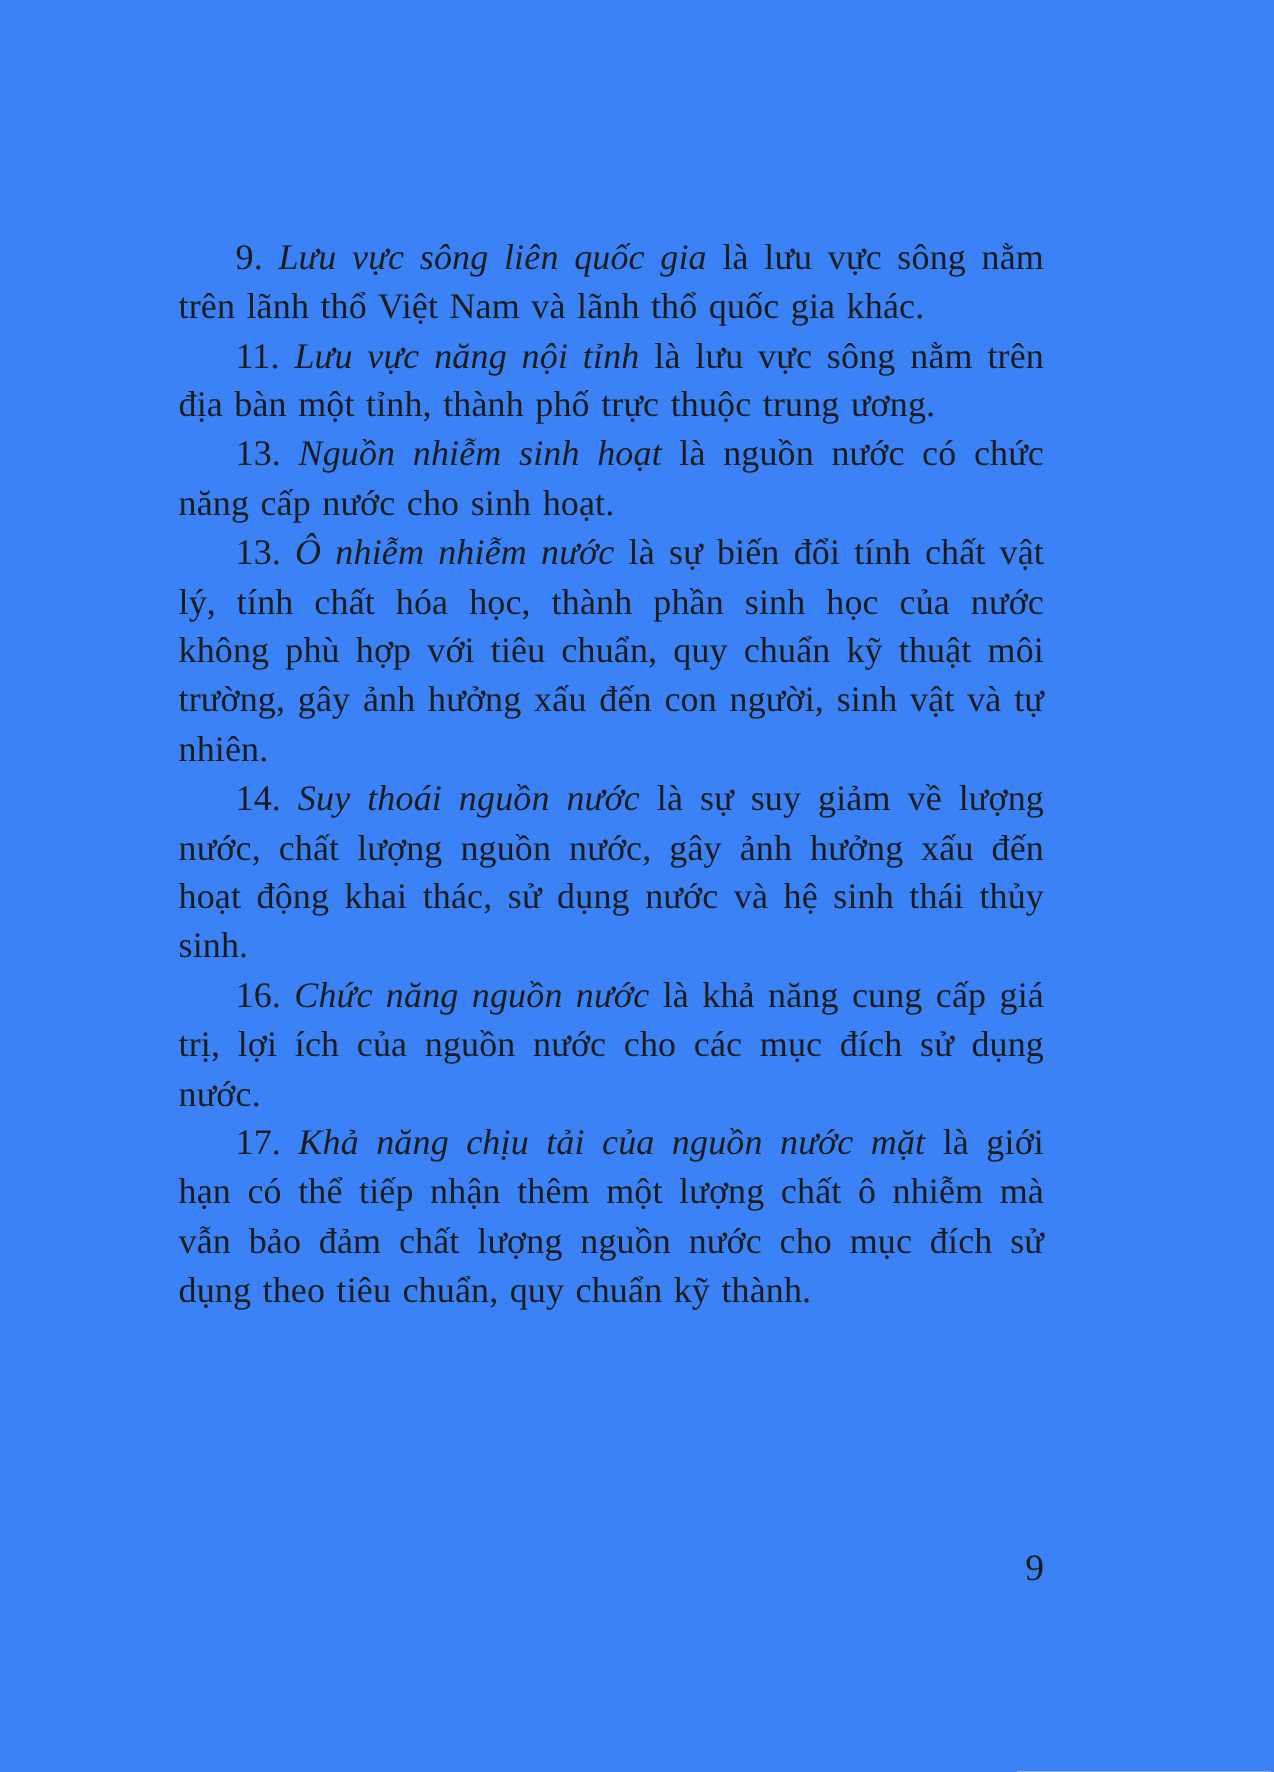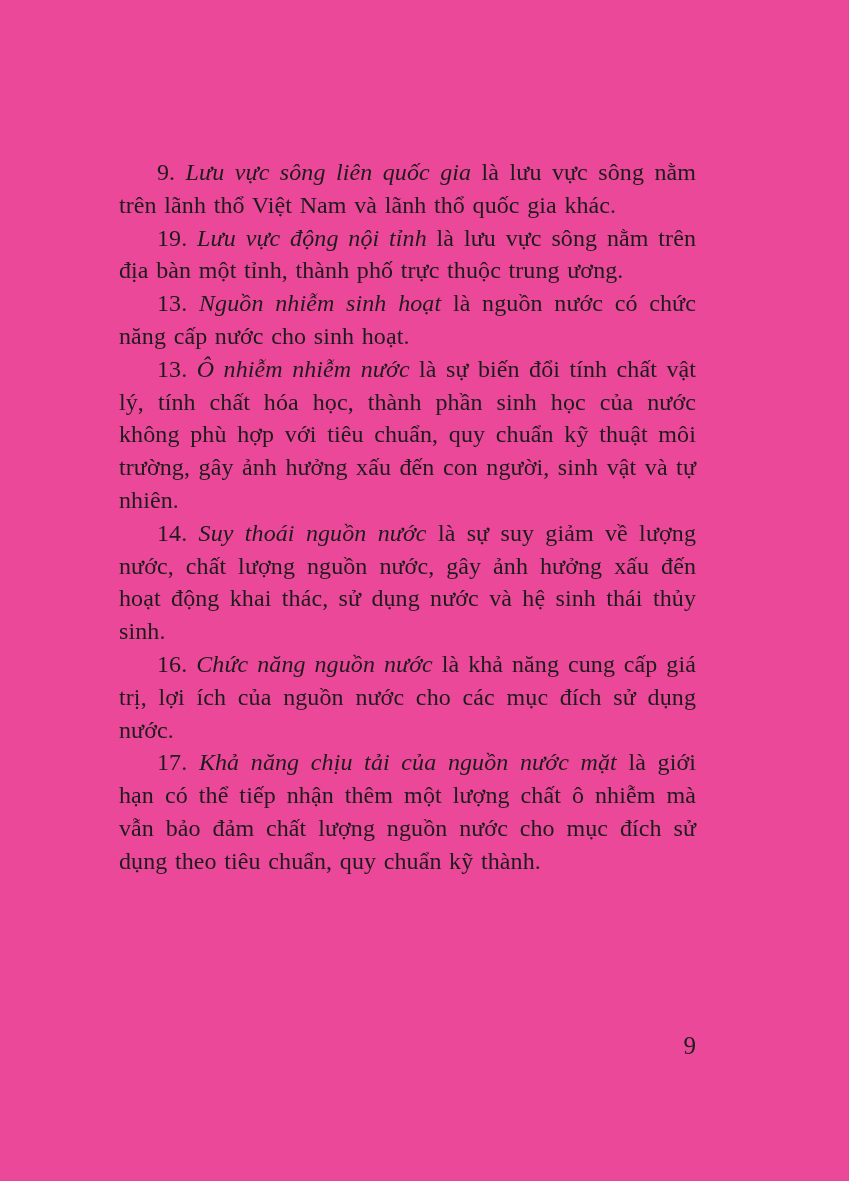"9. Lưu vực sông liên" .page { background: #ec4899 -> #3b82f6 }
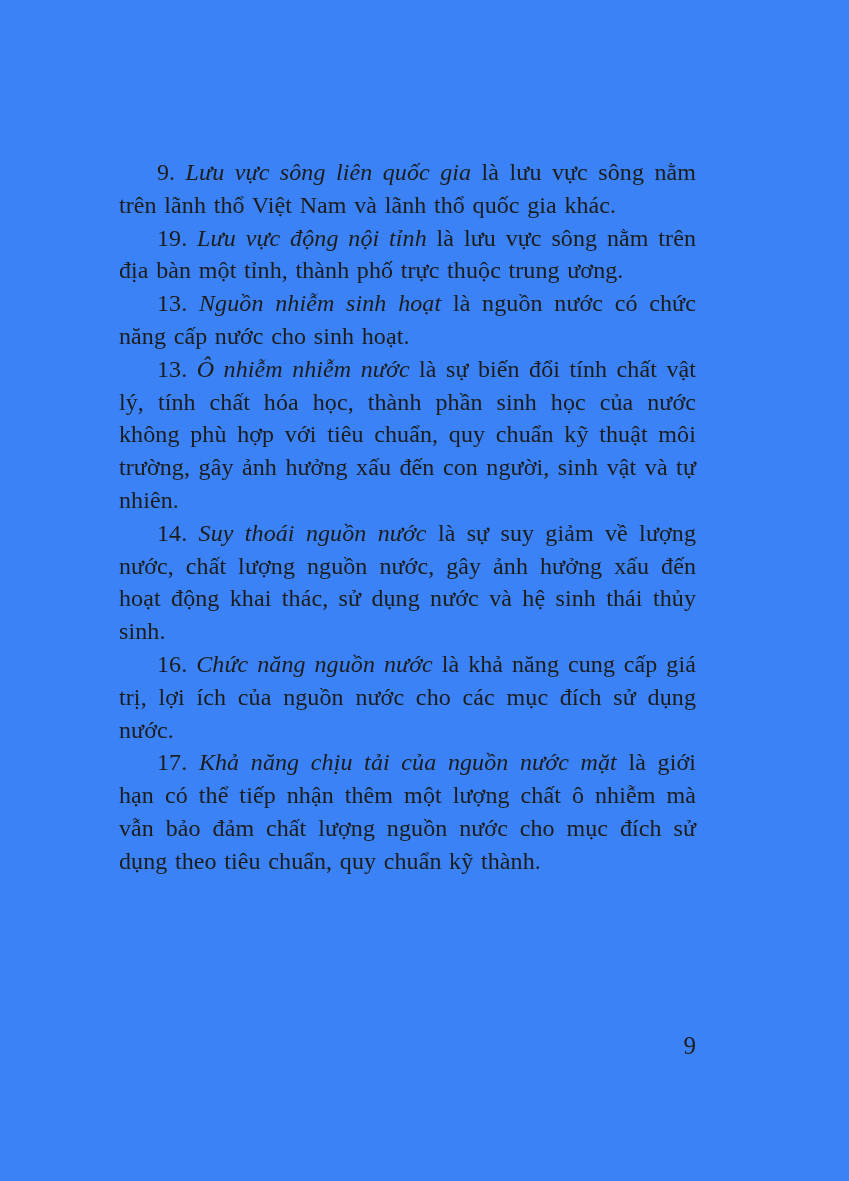"19." span.num { text: 19 -> 11 }
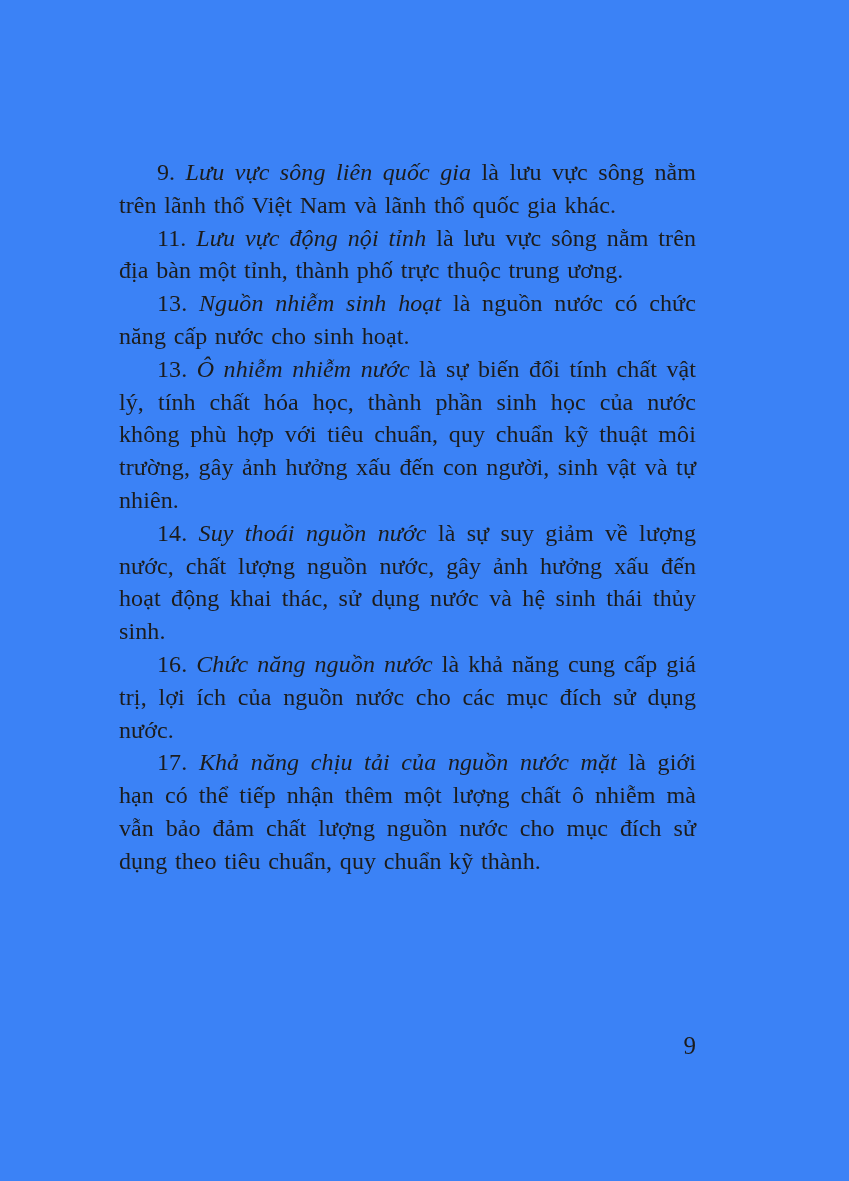"Lưu vực động nội tỉnh" span.term { text: động -> năng }
